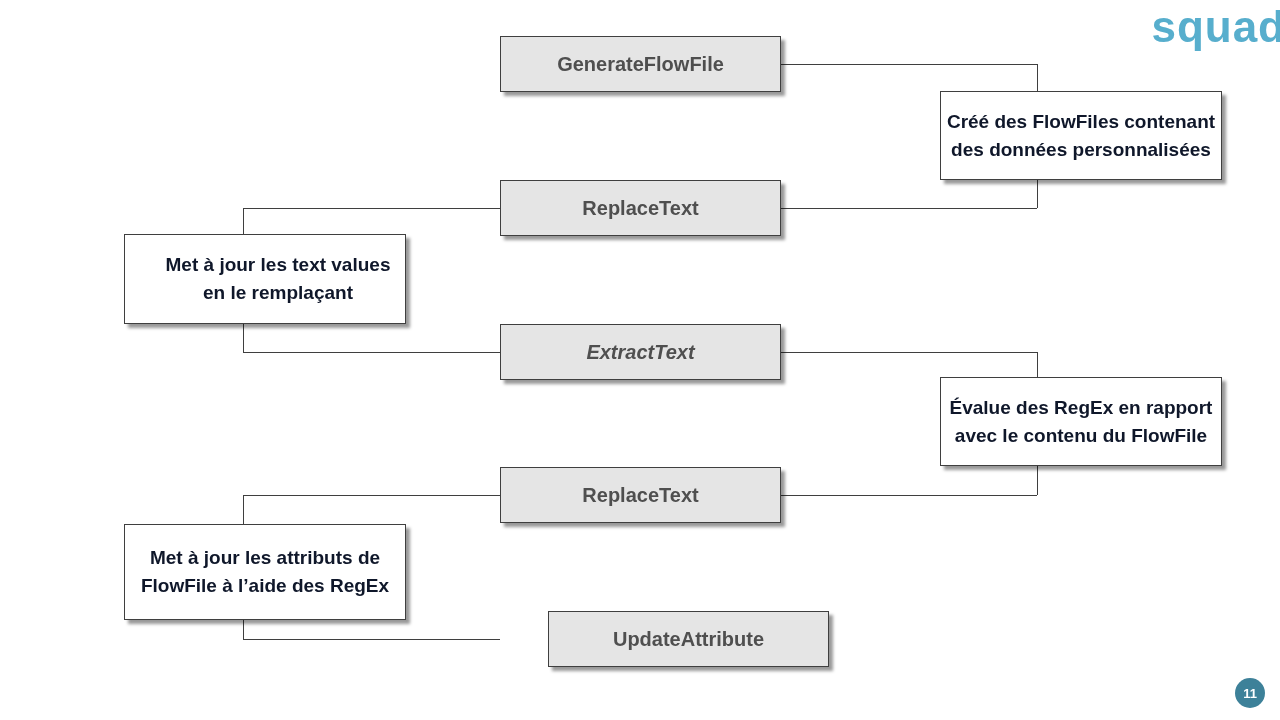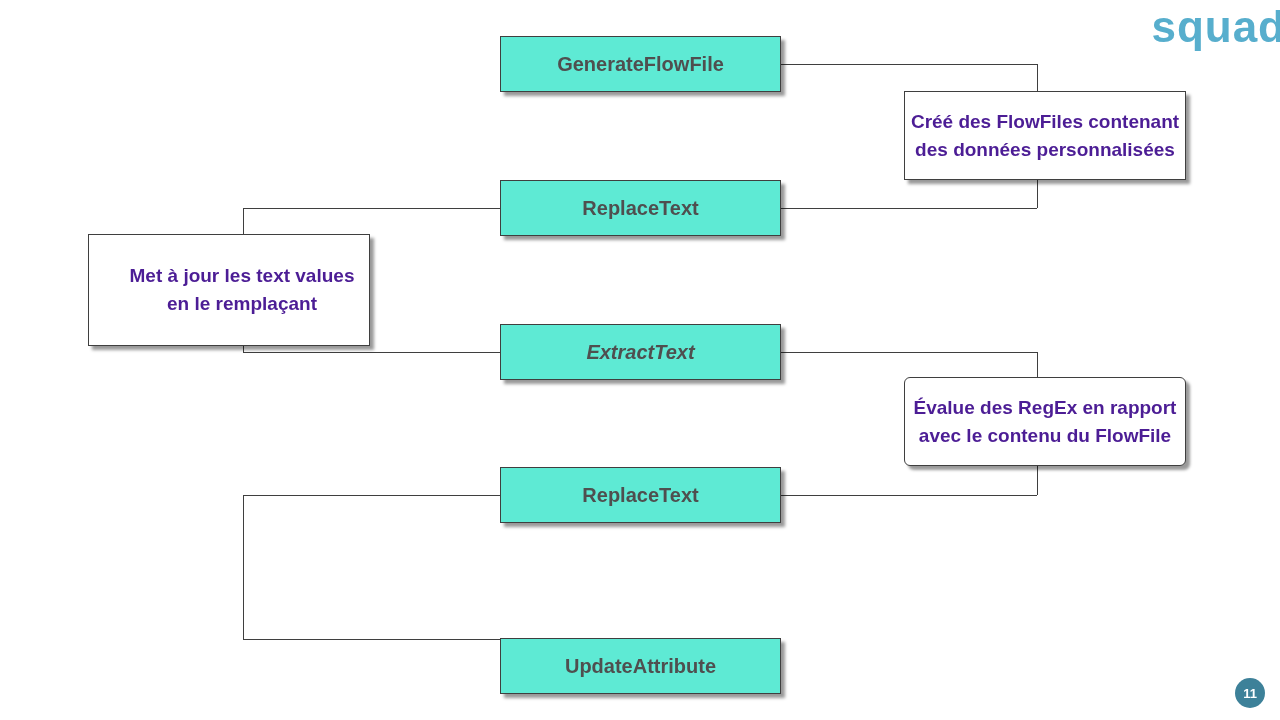"GenerateFlowFile" .proc { background: #5eead4 -> #e5e5e5 }
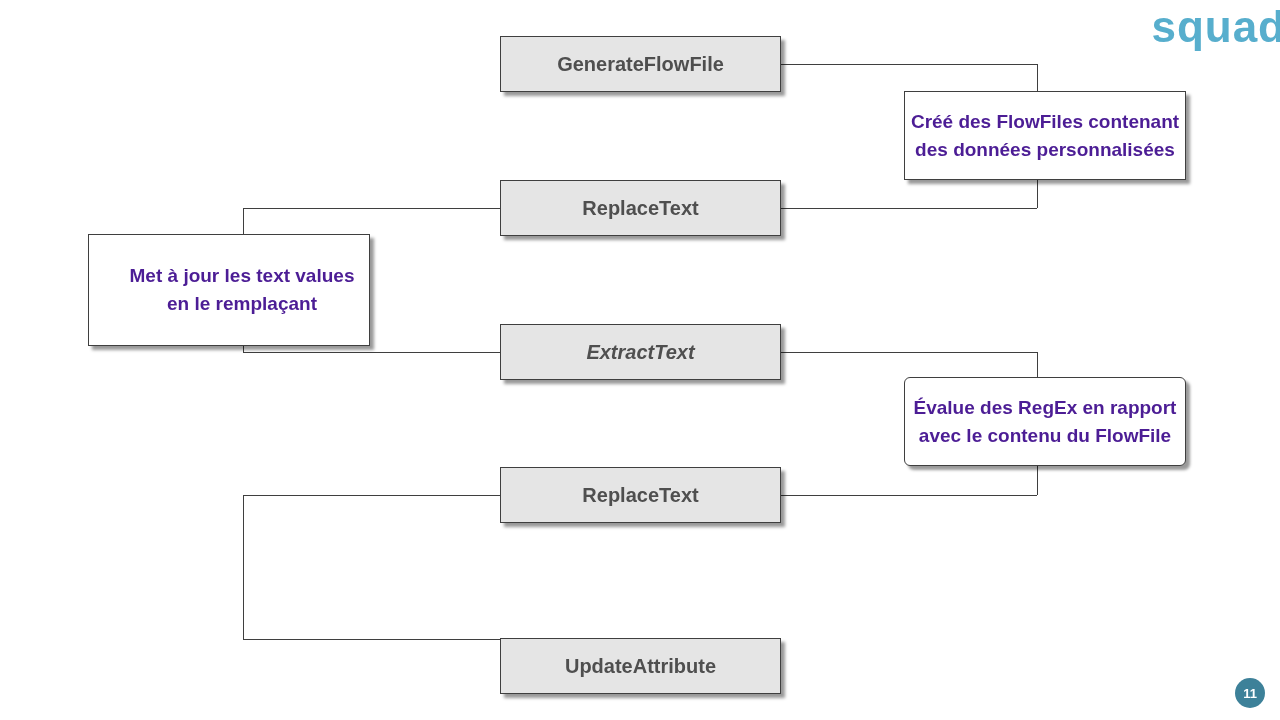"Créé des FlowFiles contenant des" .note { color: #4c1d95 -> #0f172a; margin-left: none -> 36px }
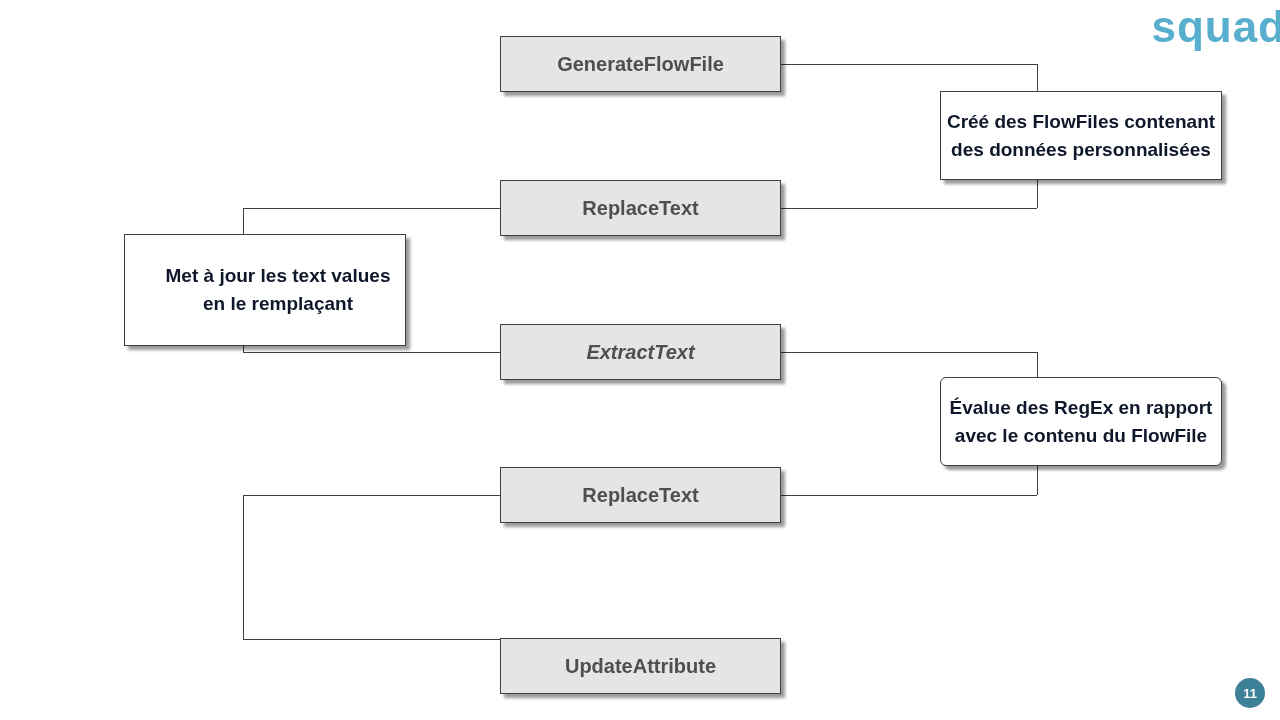"Met à jour les text" .n2 { height: 112px -> 90px }
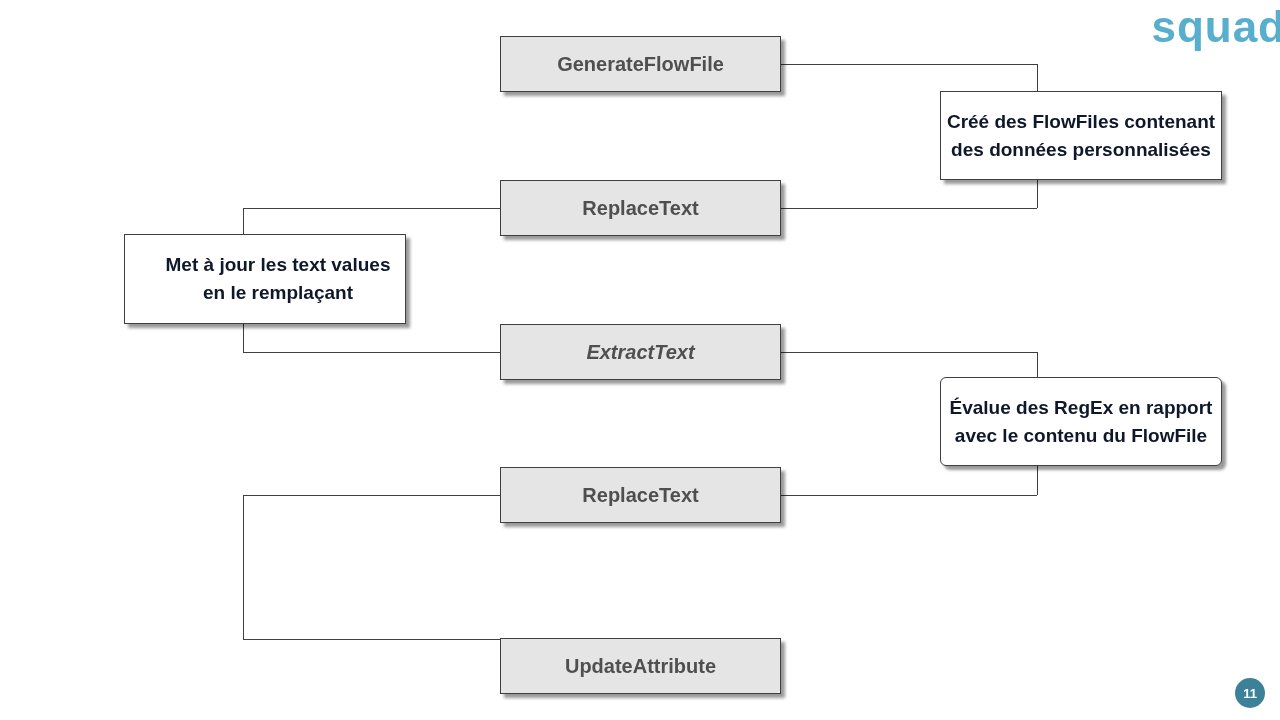"Évalue des RegEx en rapport" .n3 { border-radius: 6px -> none }
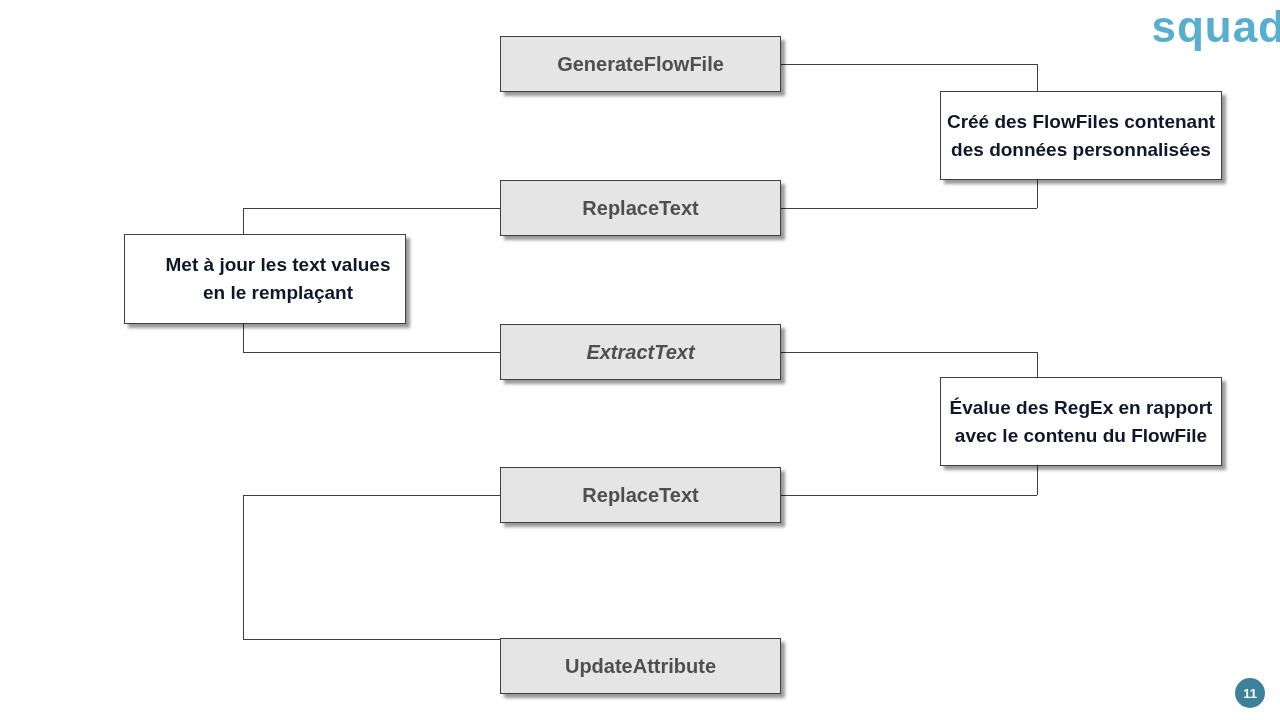"Met à jour les attributs" div.note { html: none -> <div> <span>Met à jour les attributs de FlowFile à l’aide des RegEx</span> </div> }
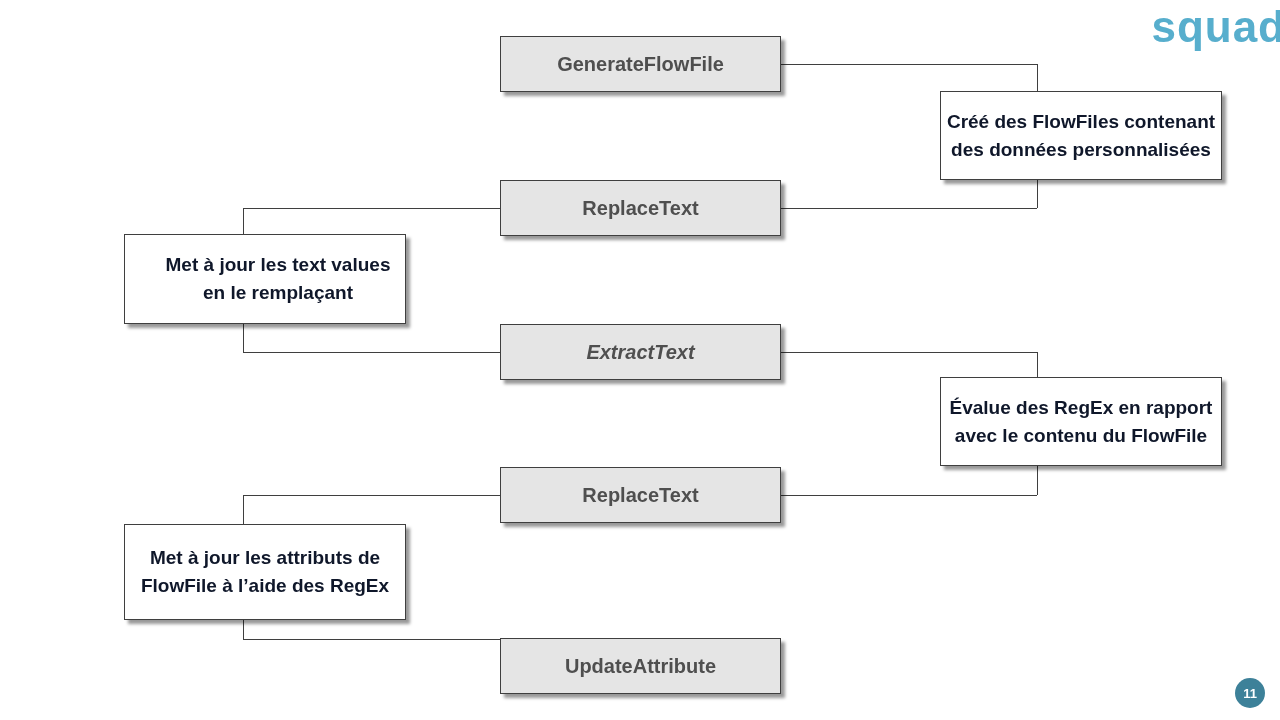"UpdateAttribute" .p5 { margin-left: none -> 48px; top: 638px -> 611px }
